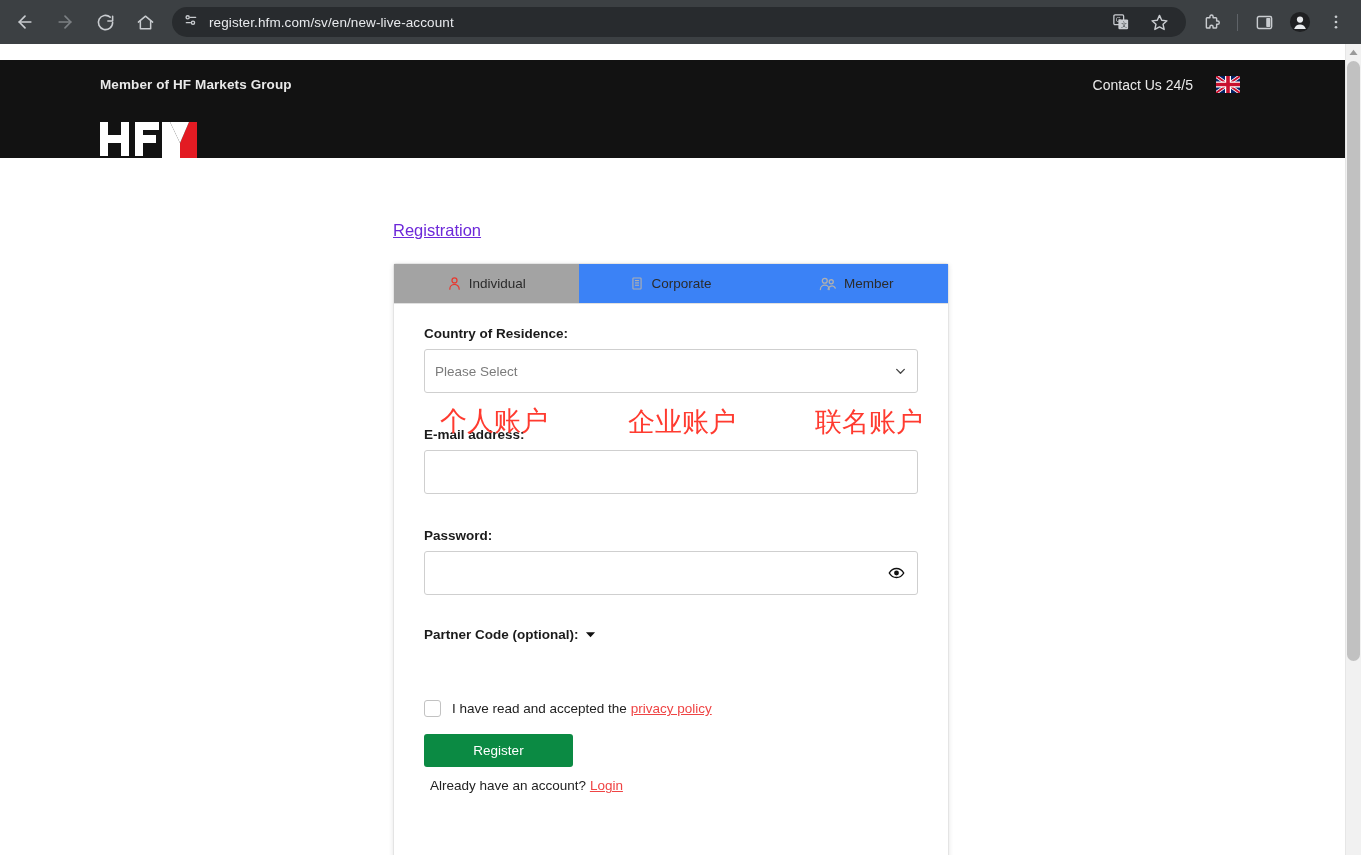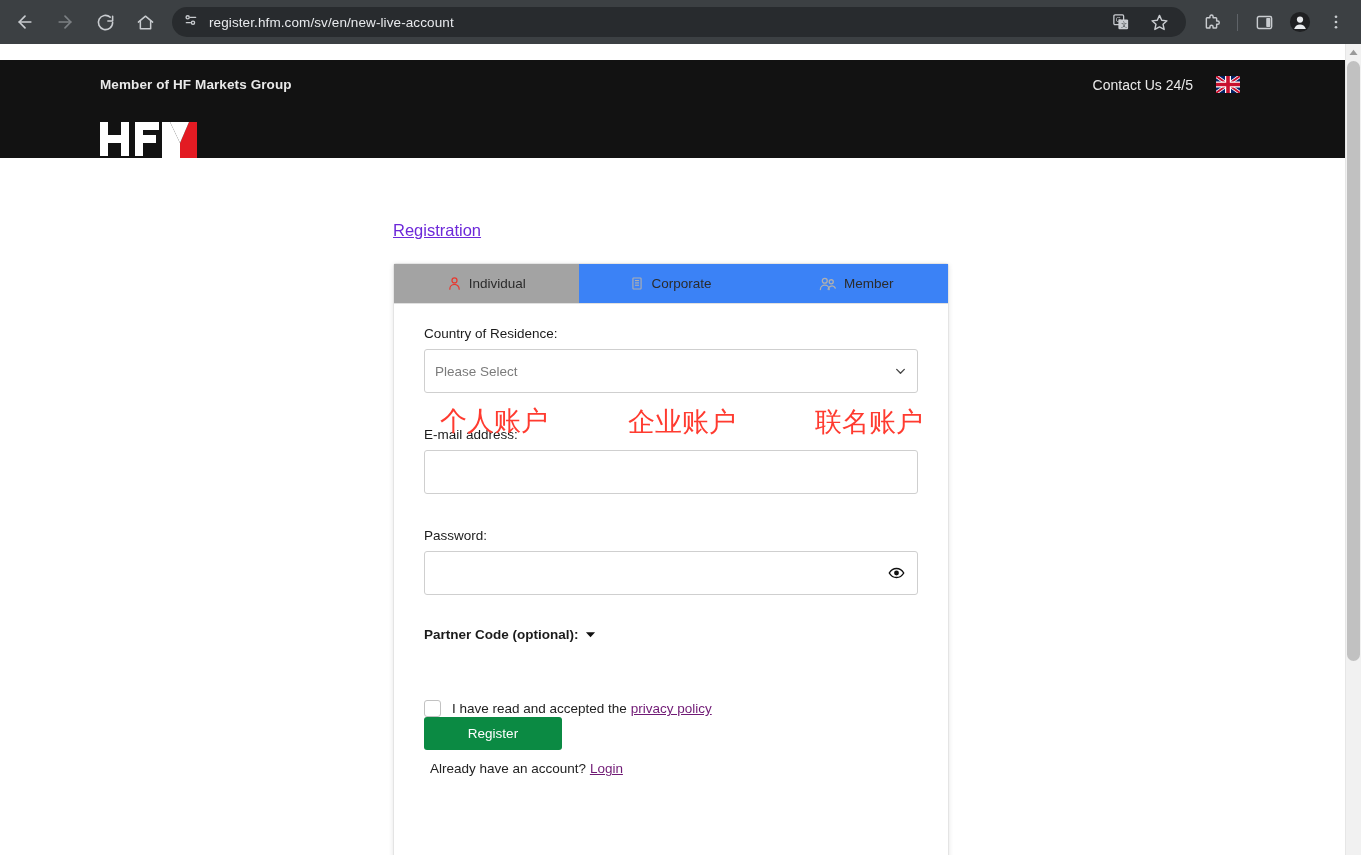"Country of Residence:" .field-label { font-weight: normal -> bold }
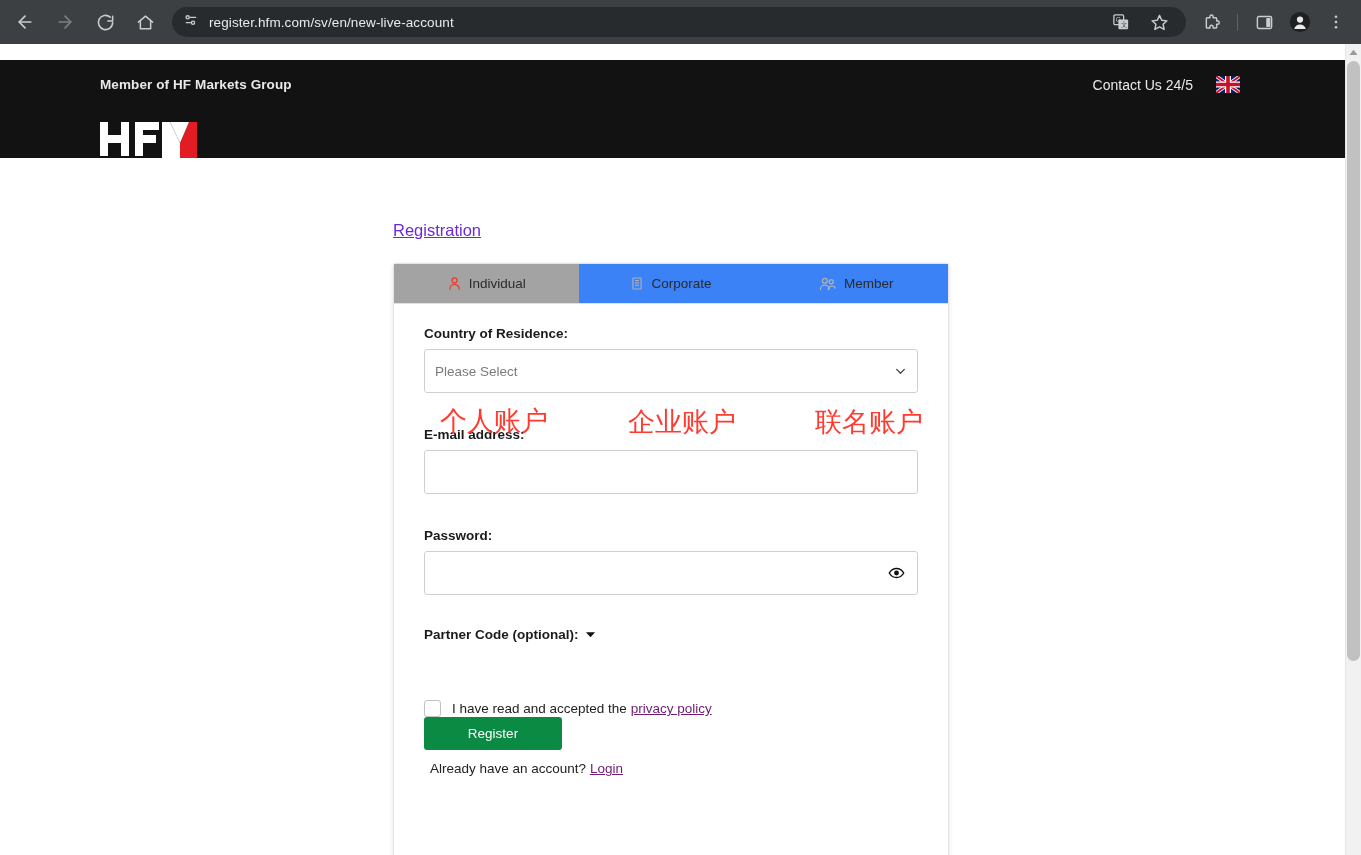"privacy policy" .link-red { color: #701a75 -> #ef4444 }
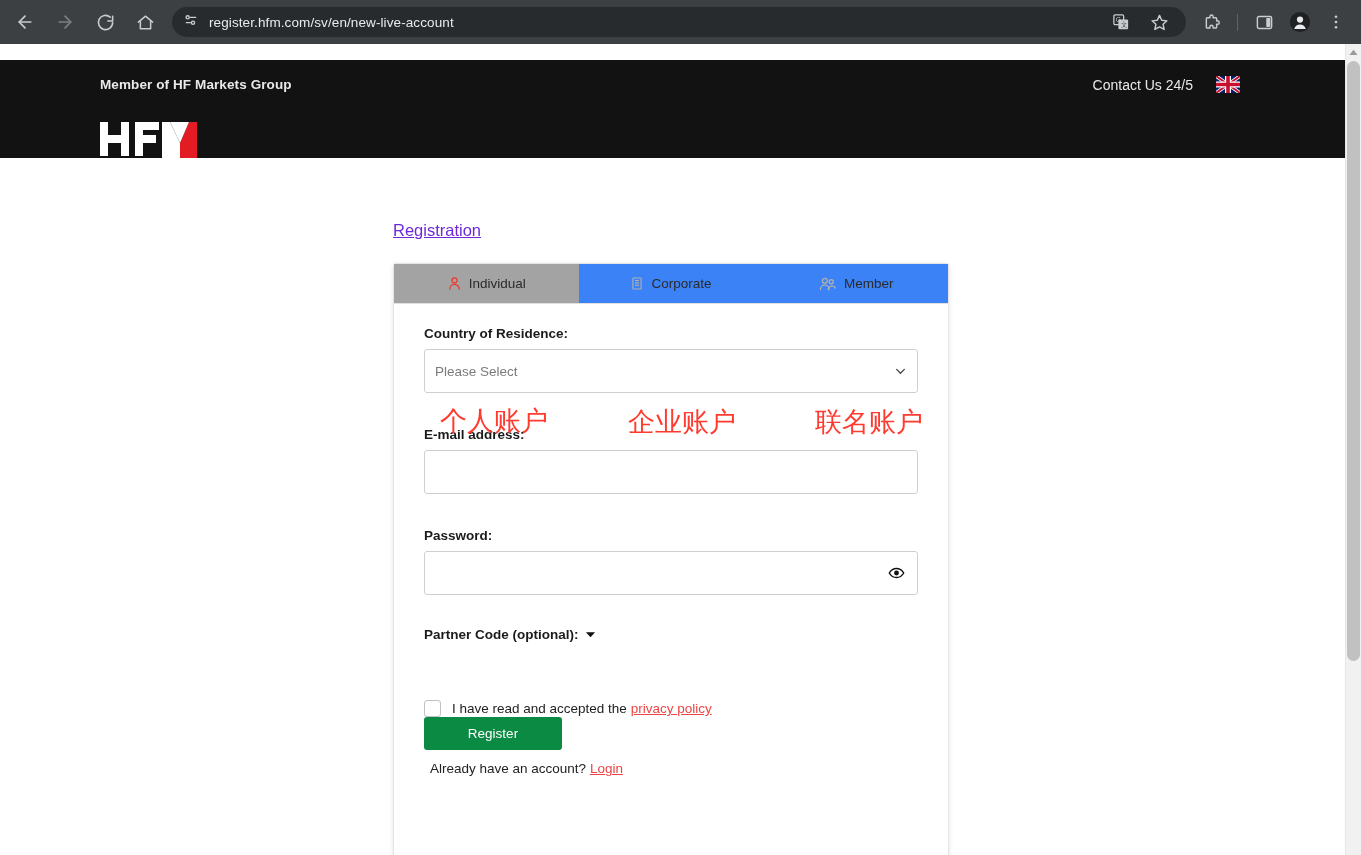"Register" .register-btn { margin-top: none -> 17px; width: 138px -> 149px }
